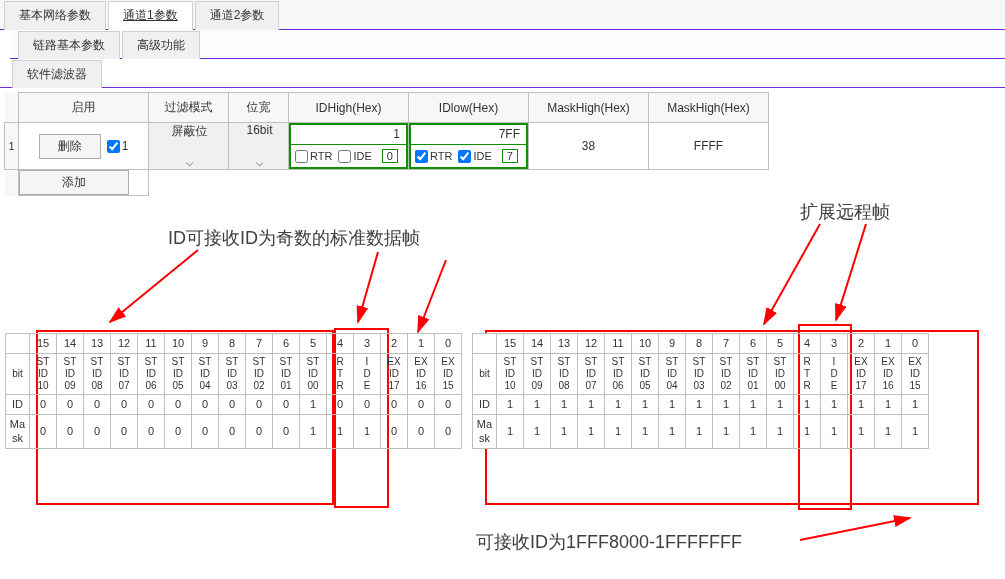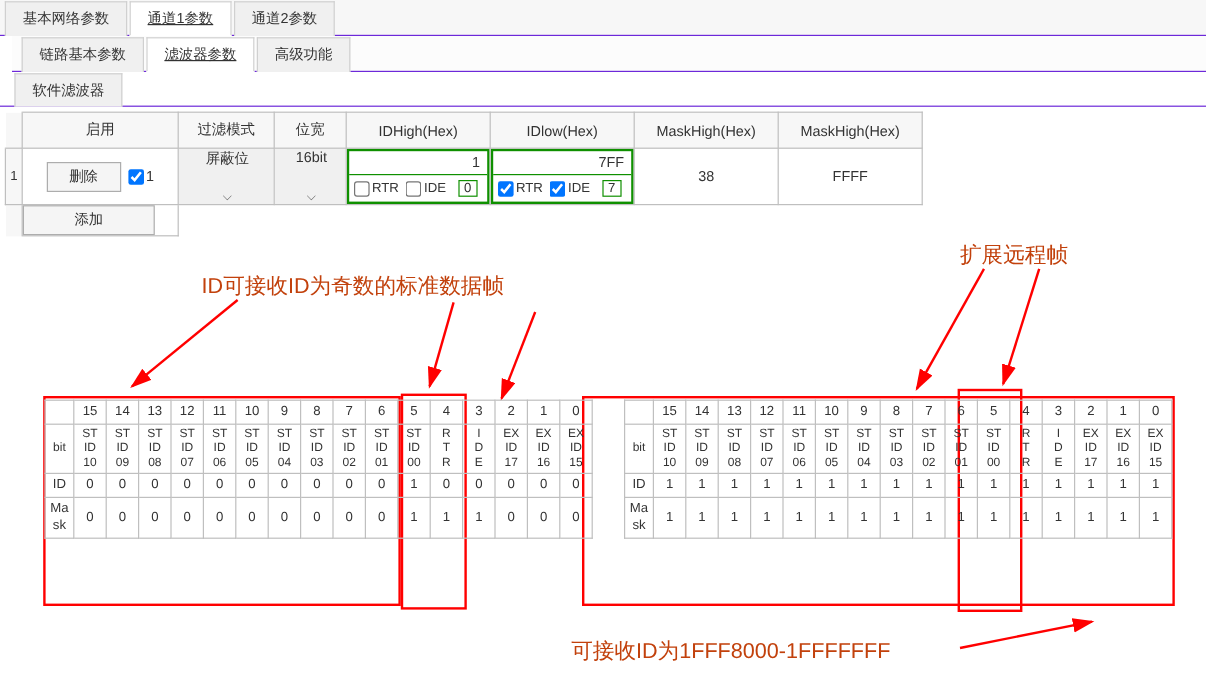"滤波器参数" div.tab { html: <div>滤波器参数</div> -> none }
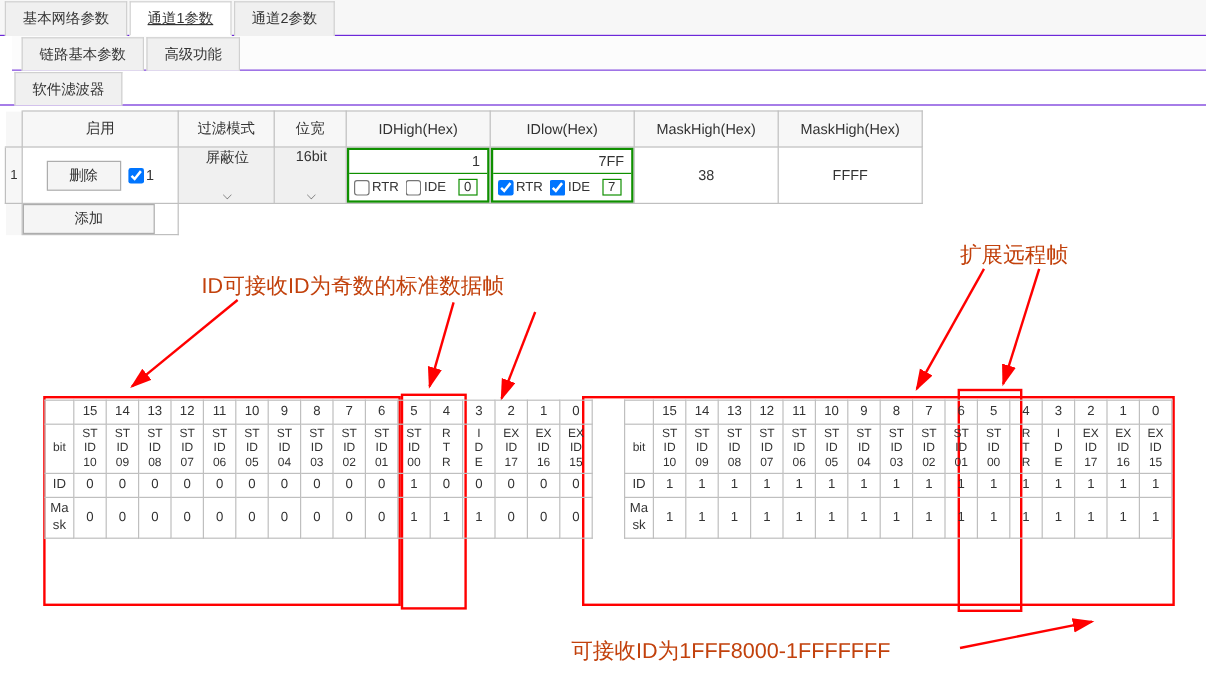"扩展远程帧" .anno { color: #c2410c -> #404040 }
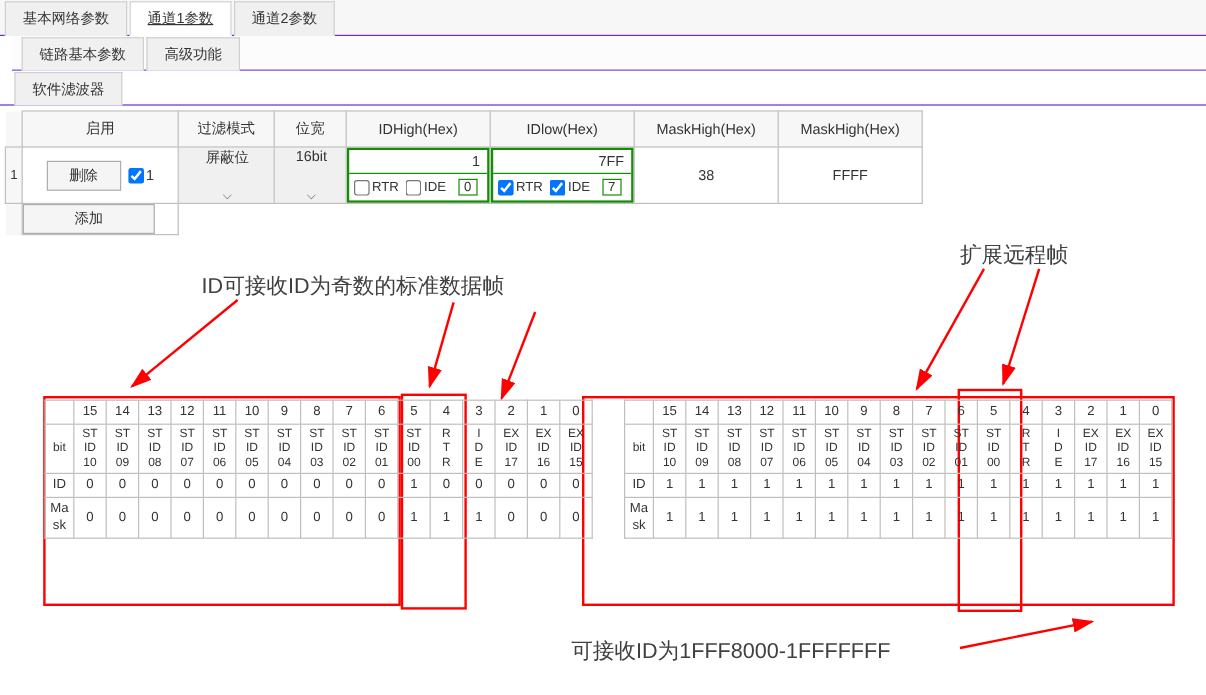"15" .bit-wrap { gap: 26px -> 10px; justify-content: flex-end -> none; padding: 0 28px -> 0 5px }
